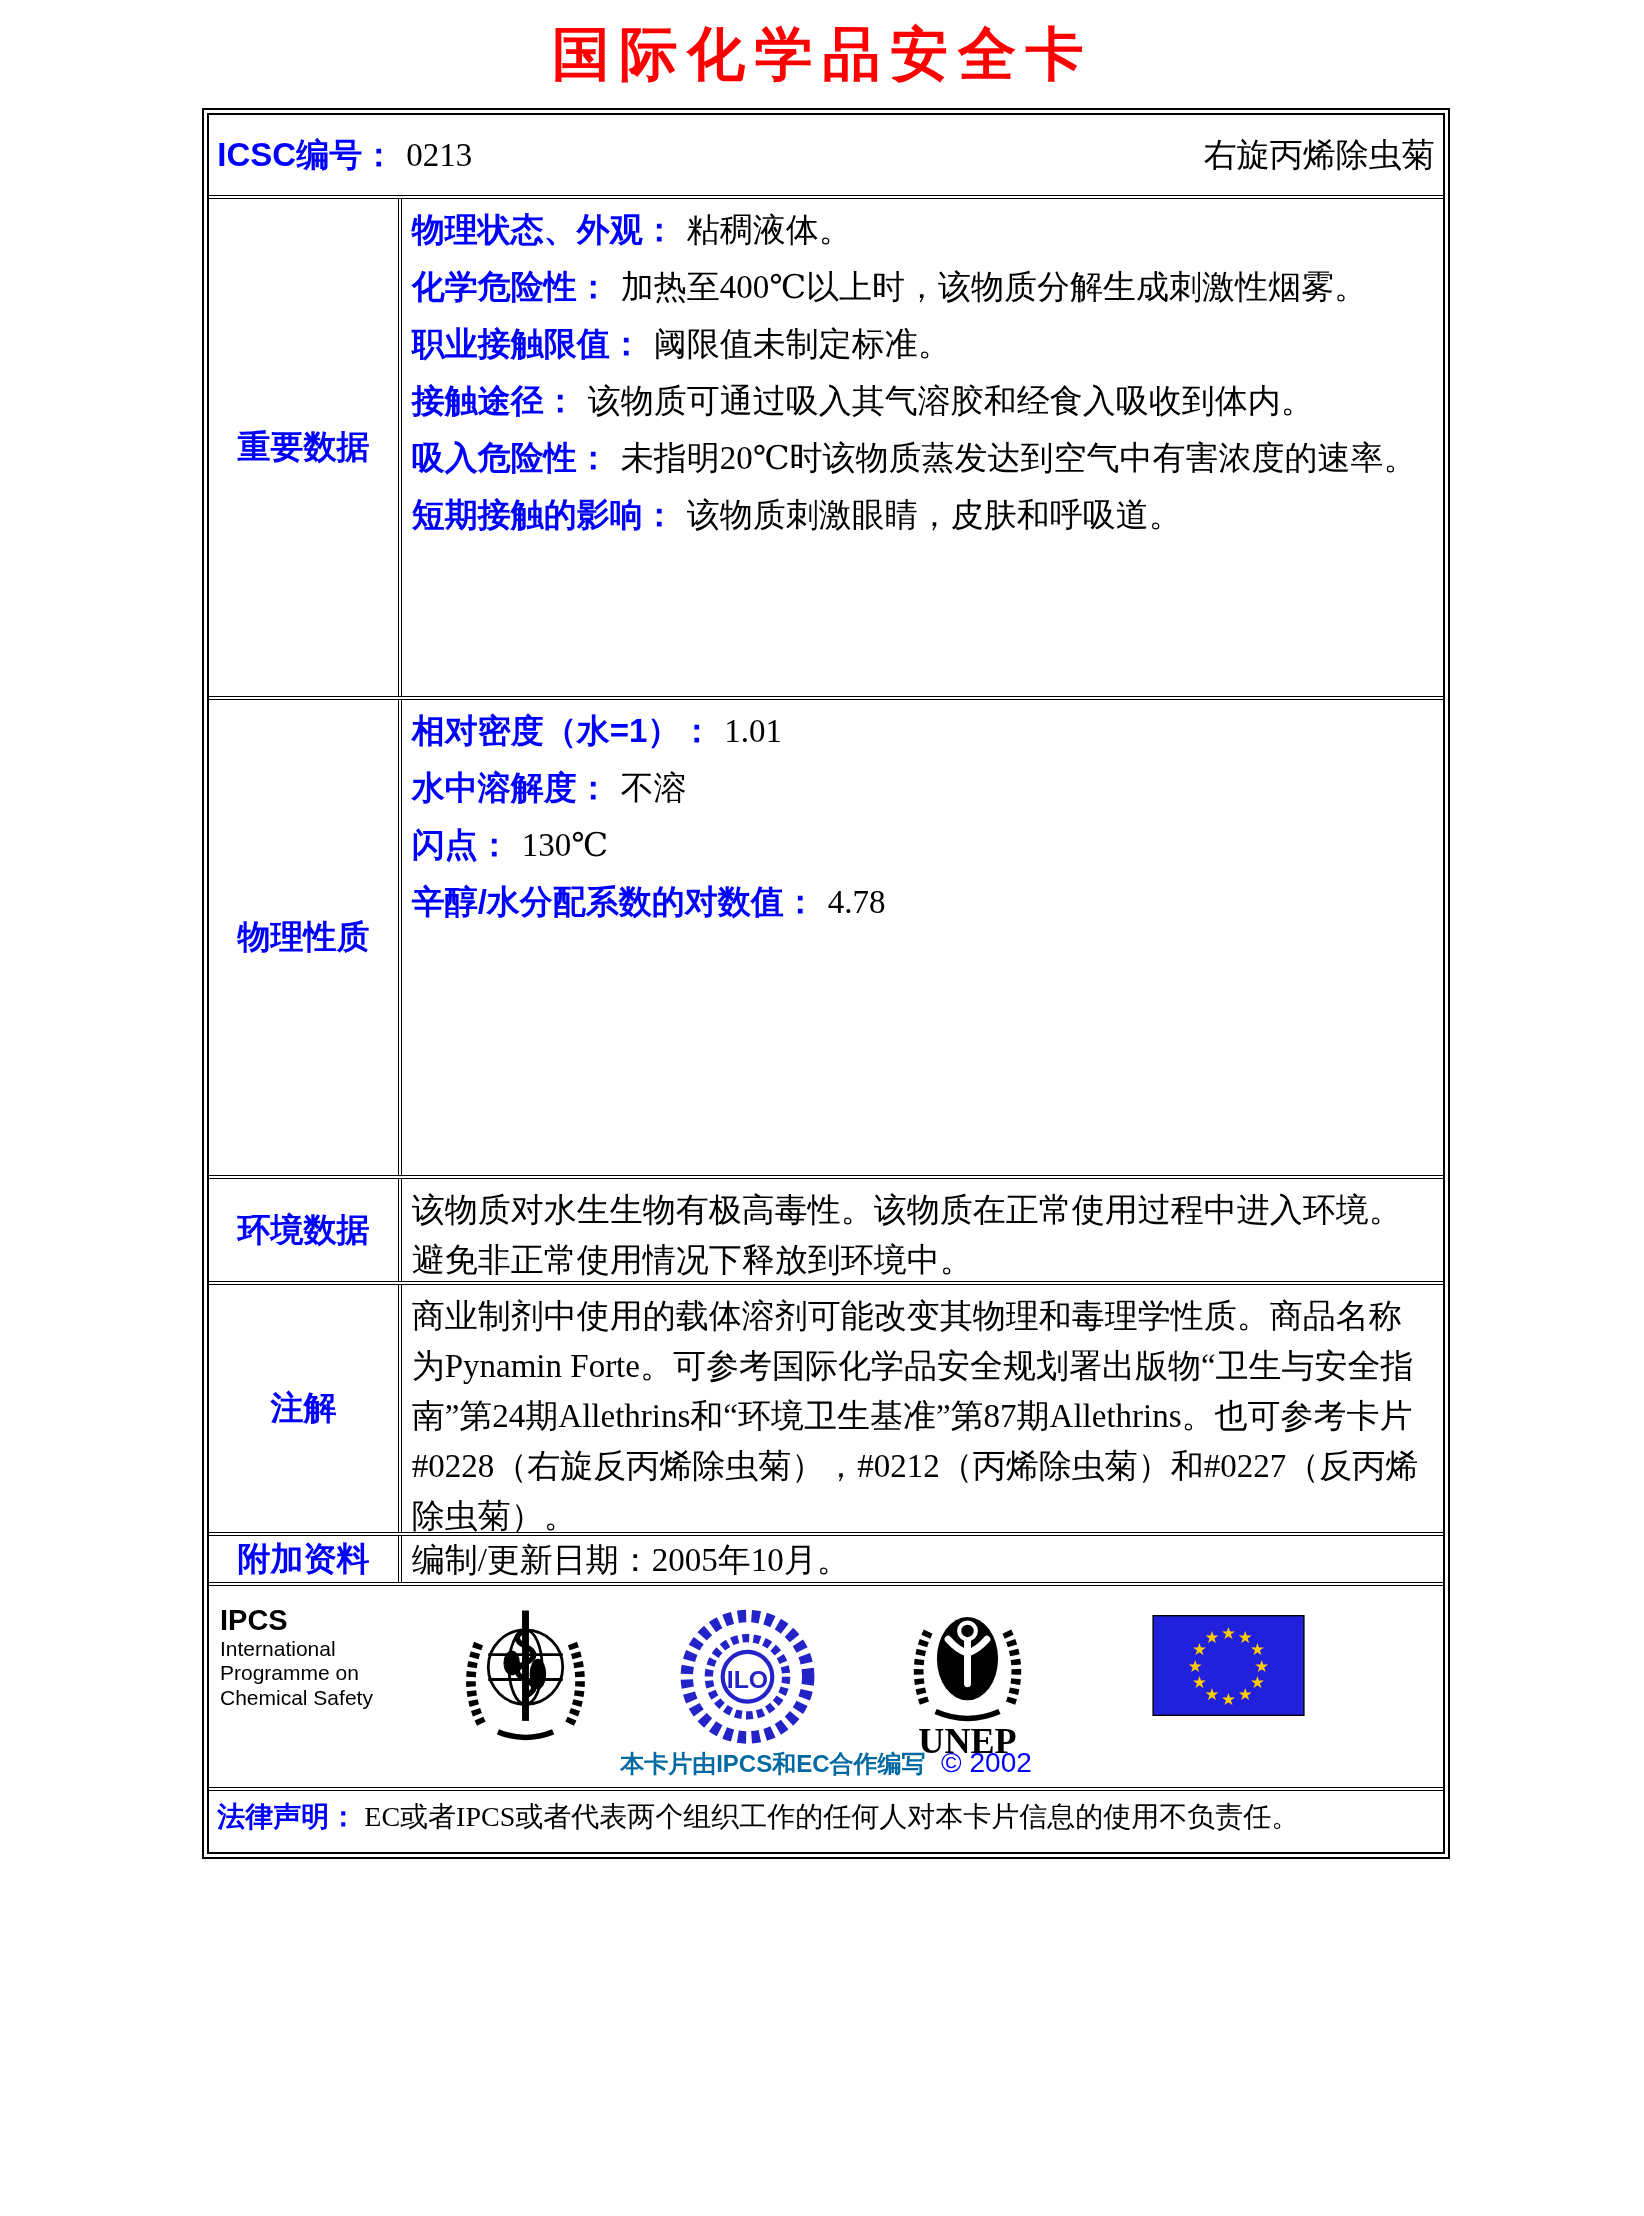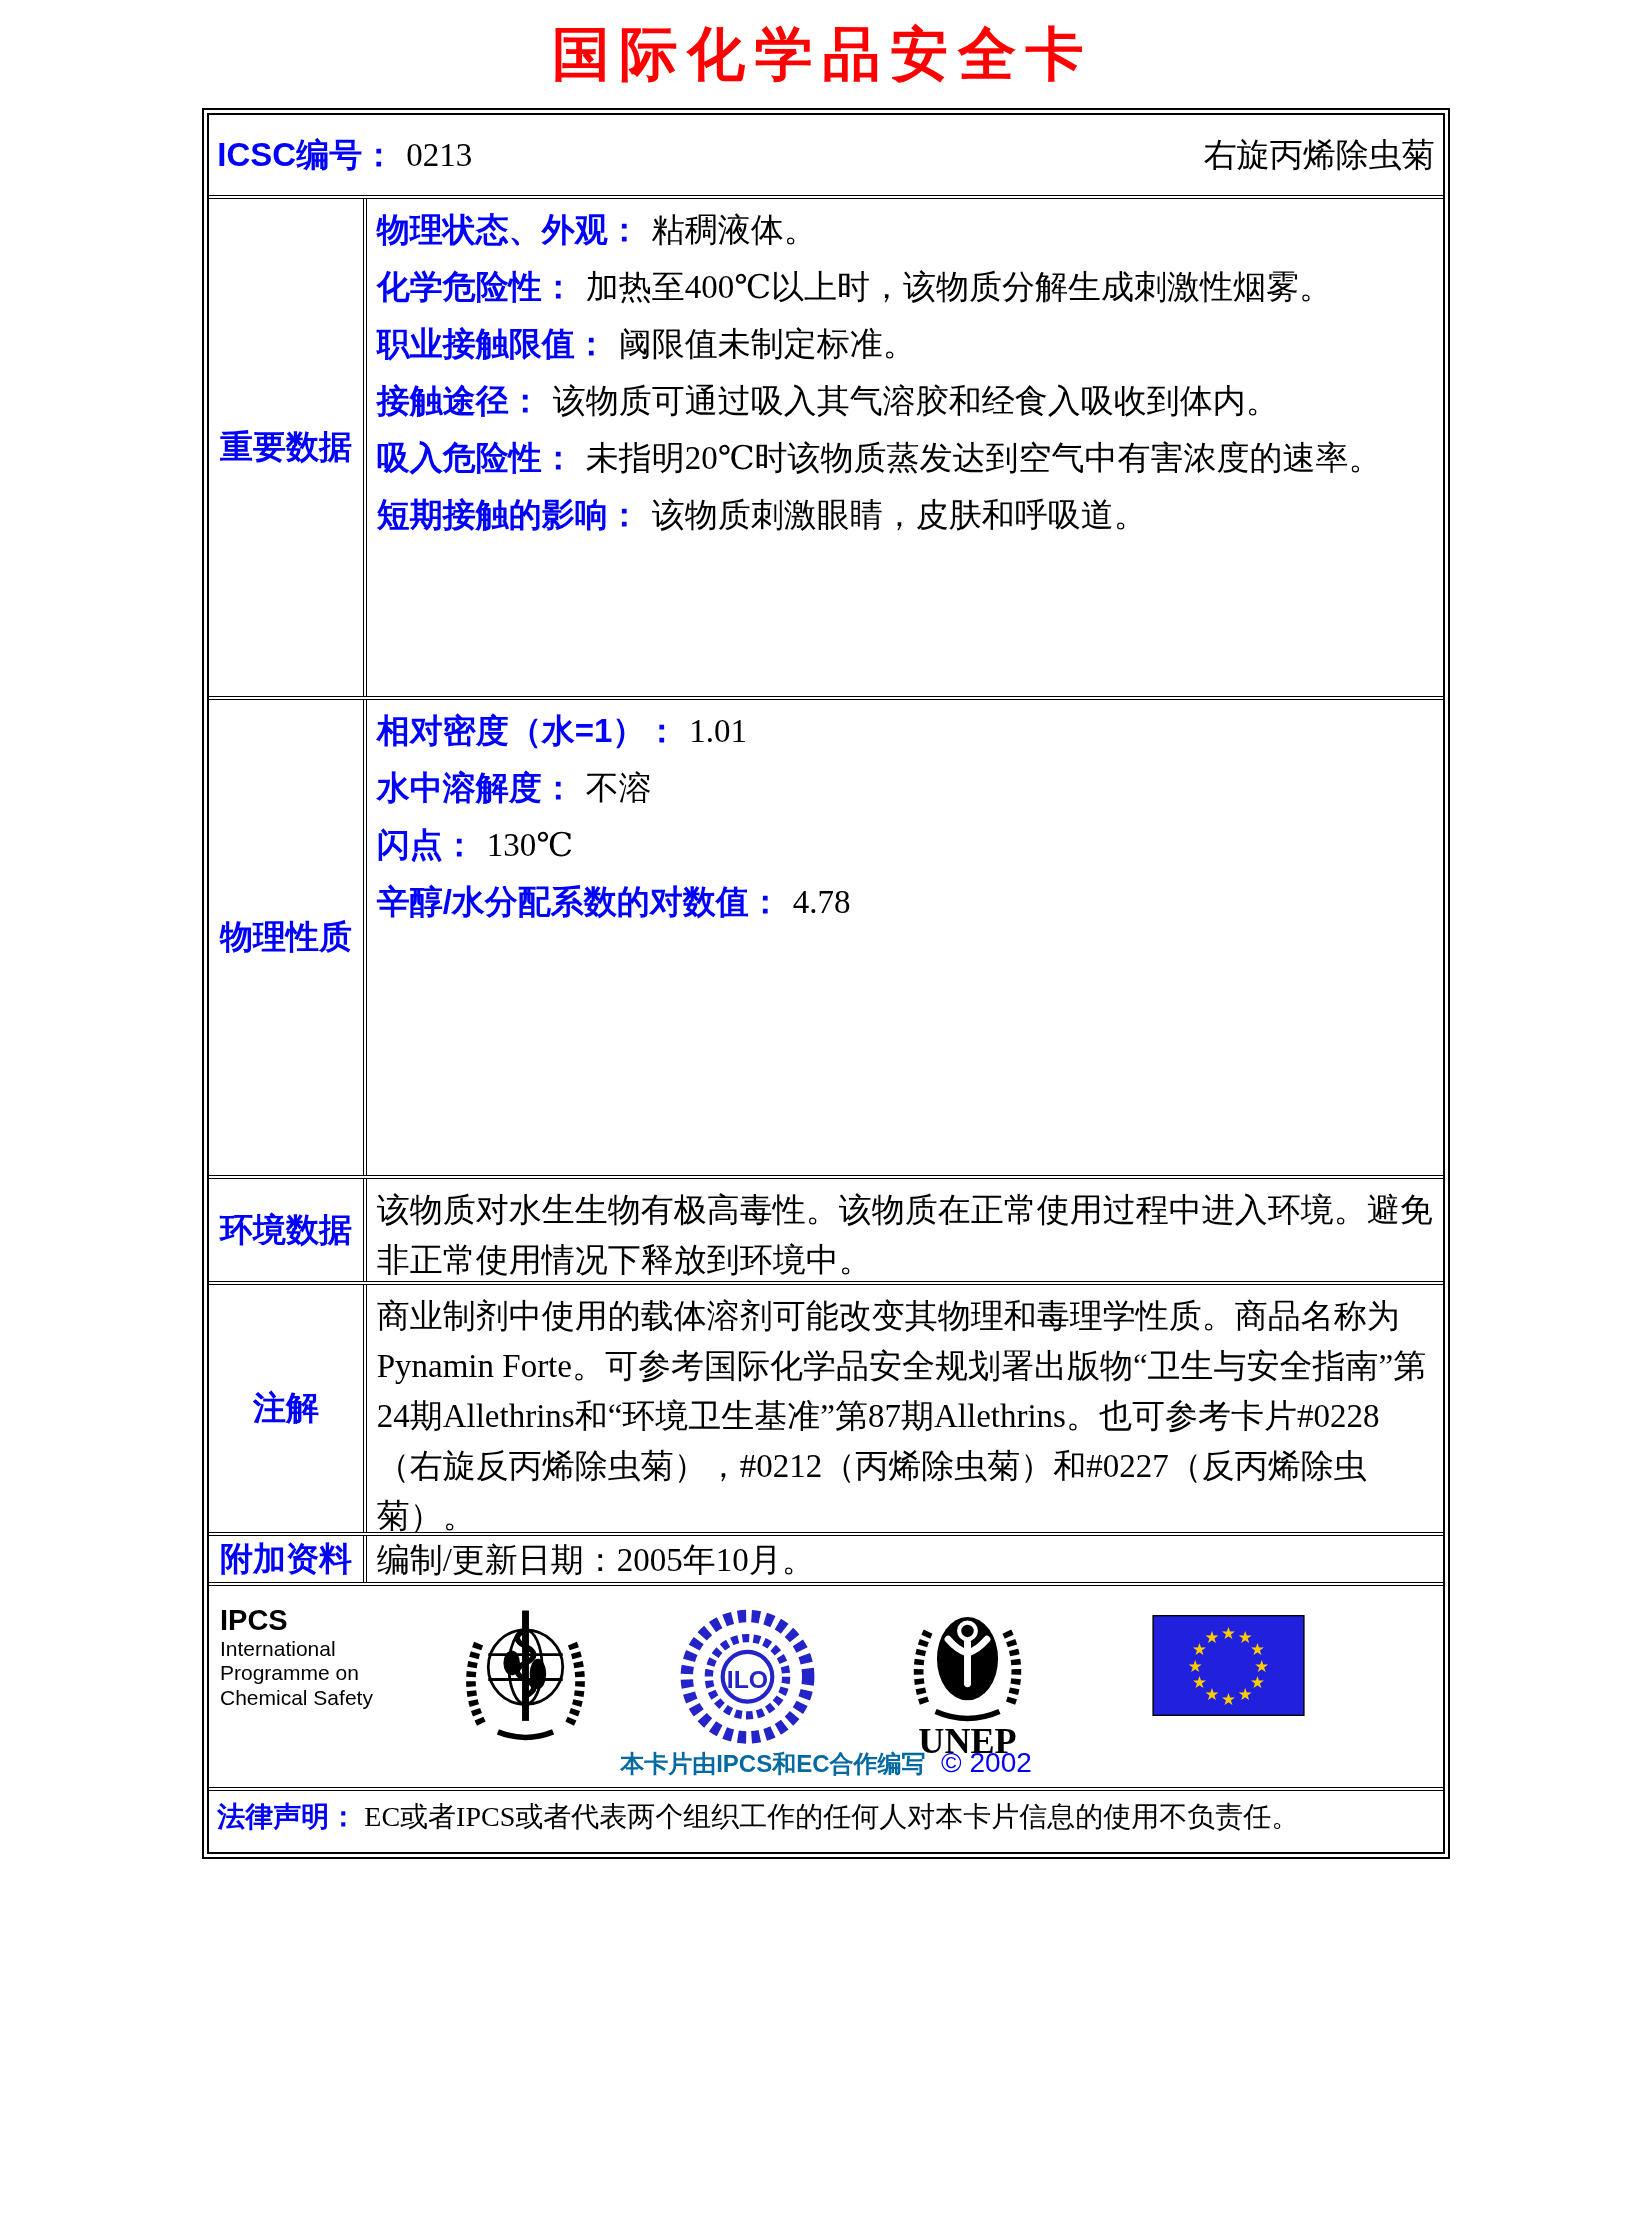"重要数据" .label-cell { width: 158px -> 193px }
